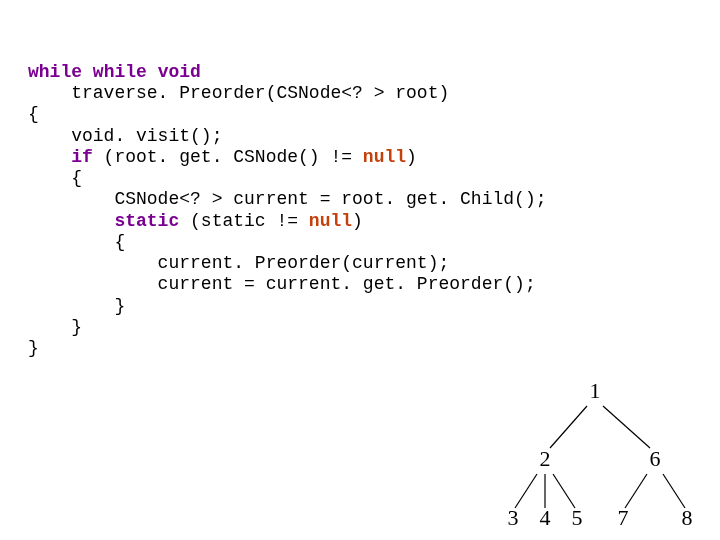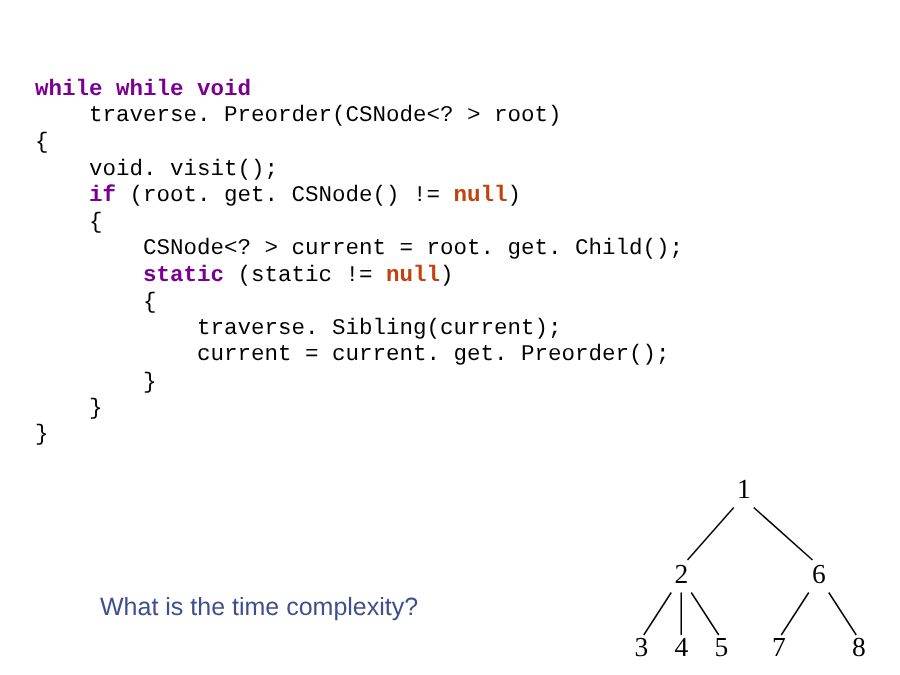"traverse. Sibling(current);" span { text: traverse. Sibling -> current. Preorder }
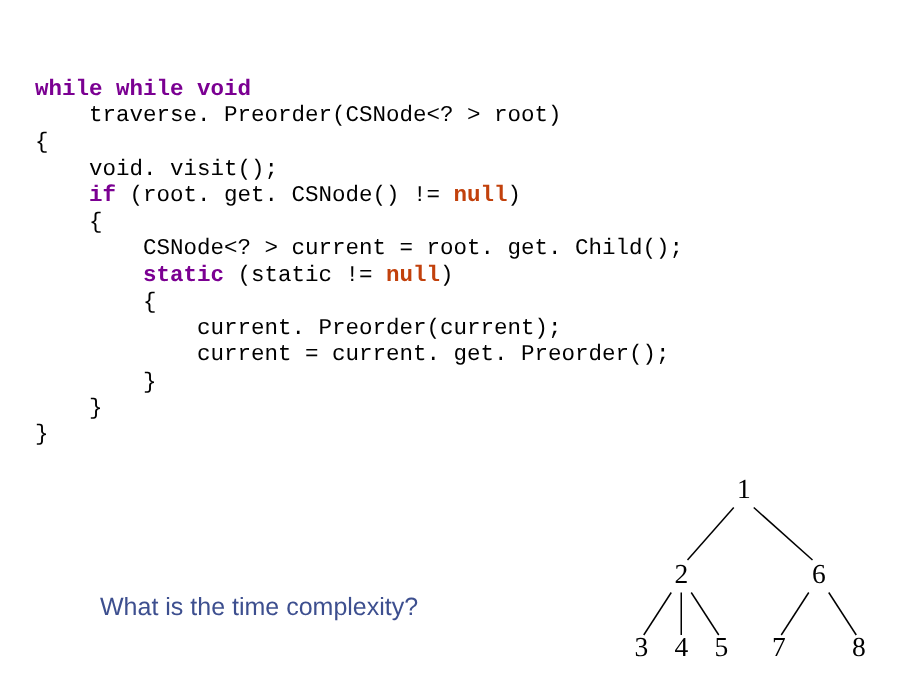"What is the time complexity?" div.question { html: <div>What is the time complexity?</div> -> none }
